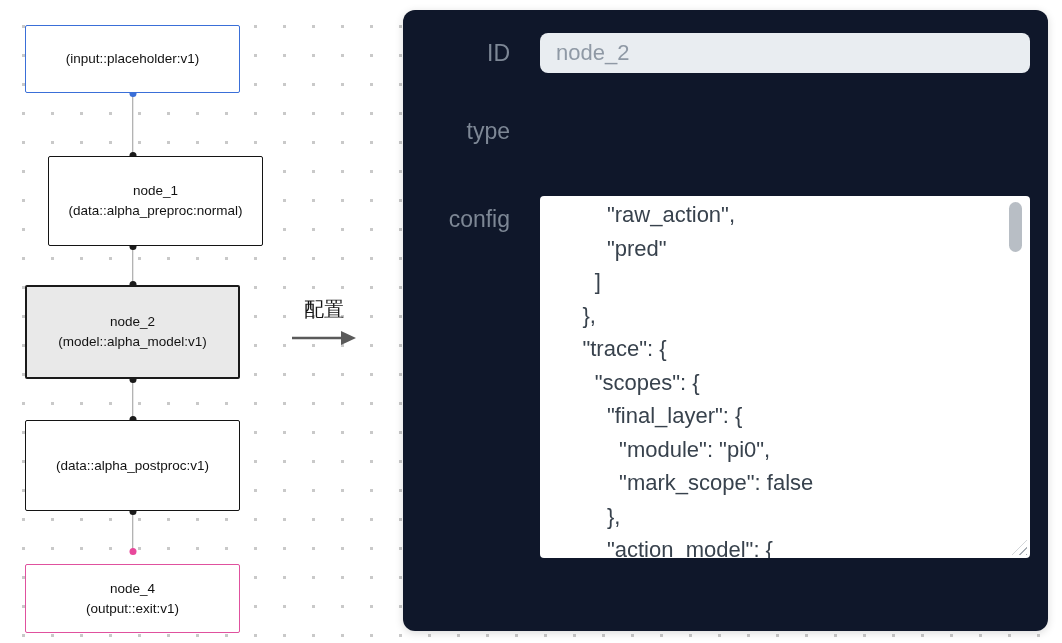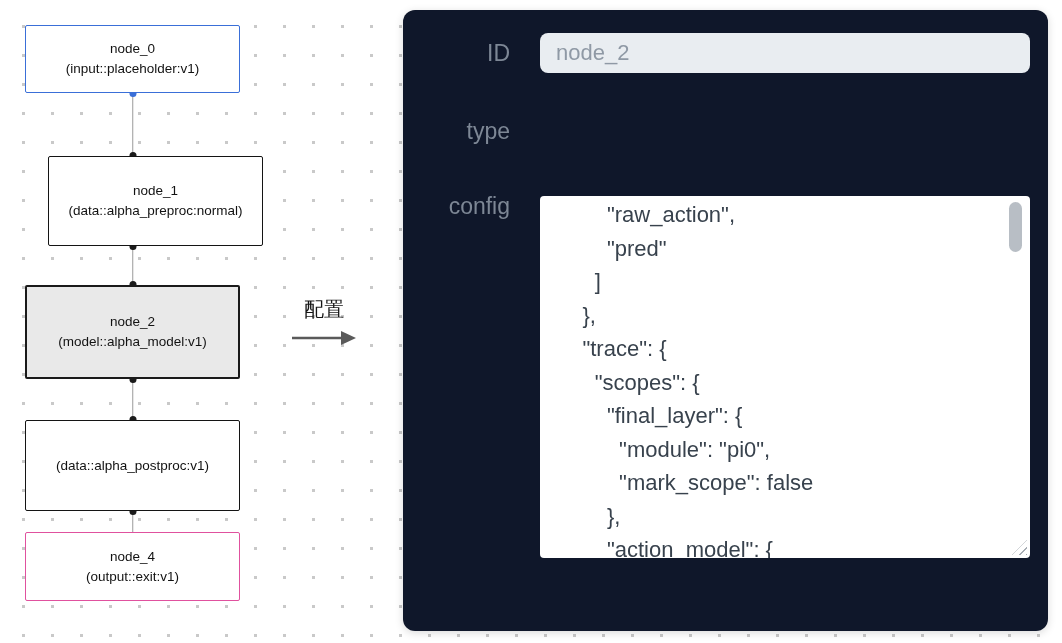"node_0" div.node-title { html: <div>node_0</div> -> none }
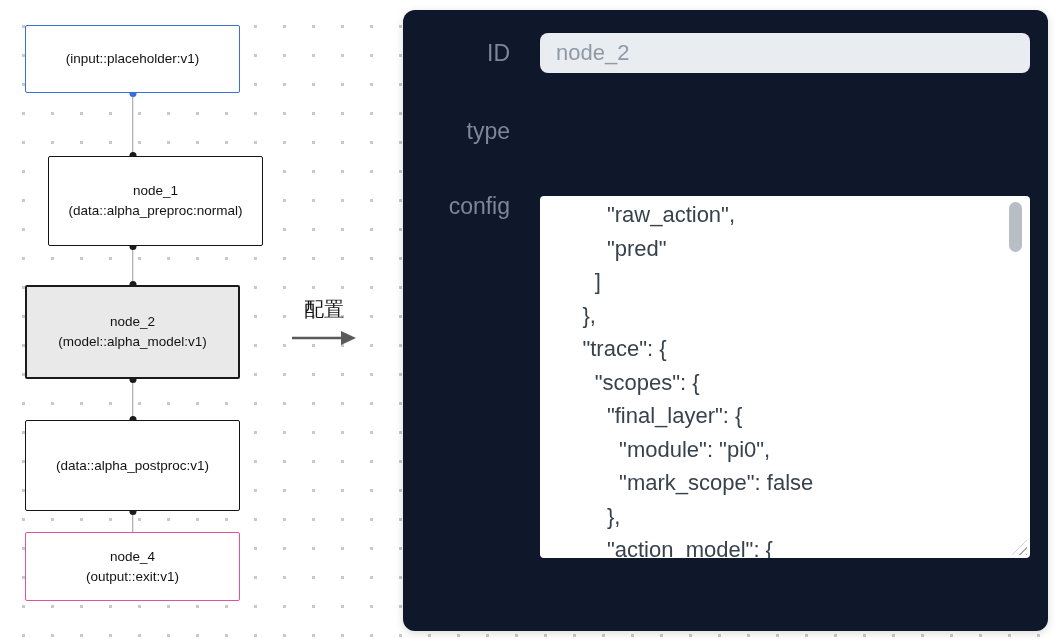"config" .label-config { top: 183px -> 196px }
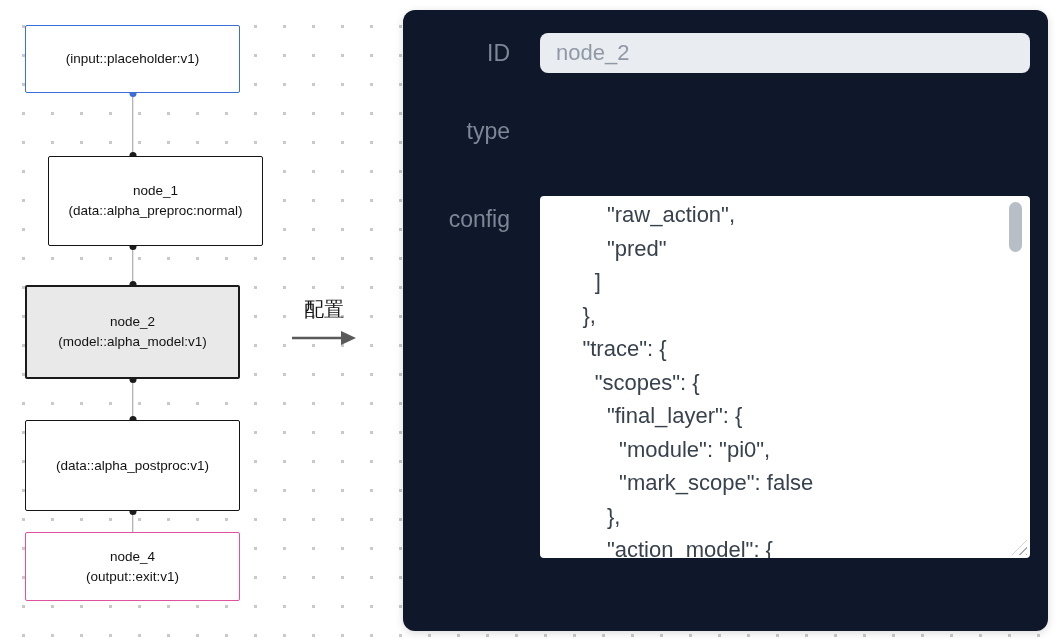"node_4" div.node { top: 532px -> 564px }
